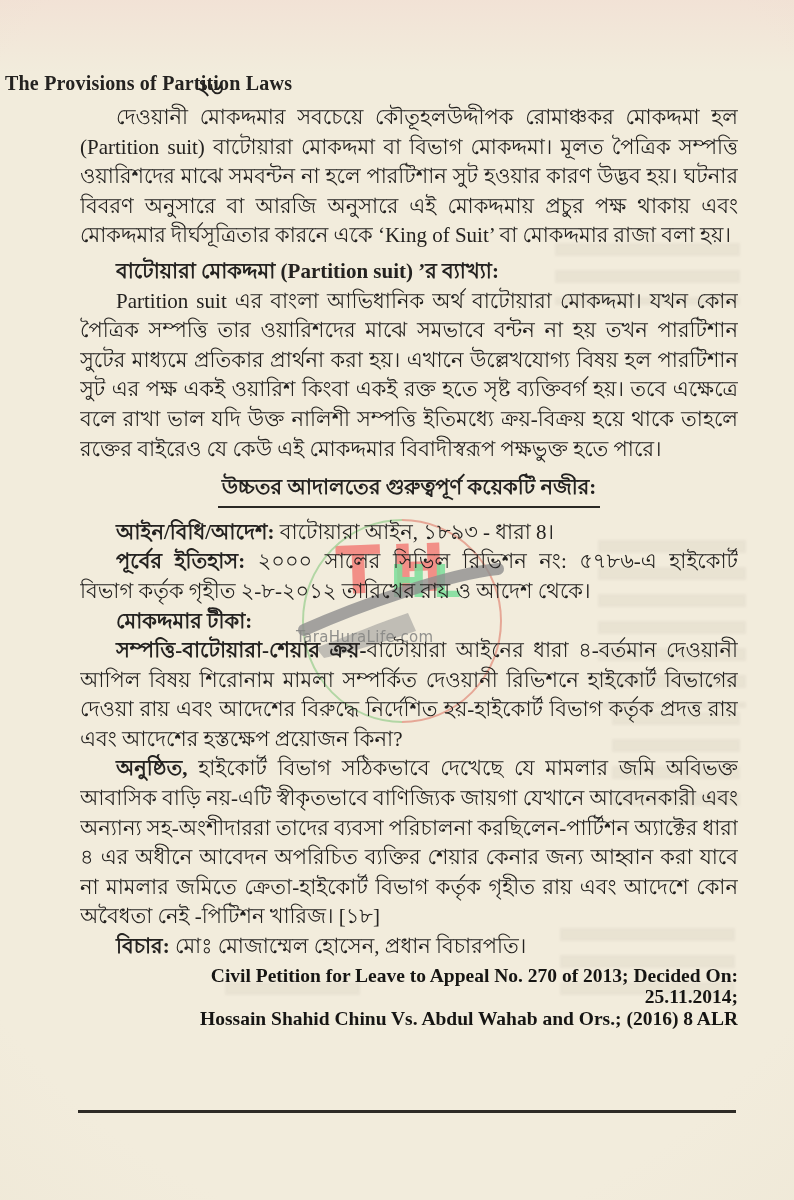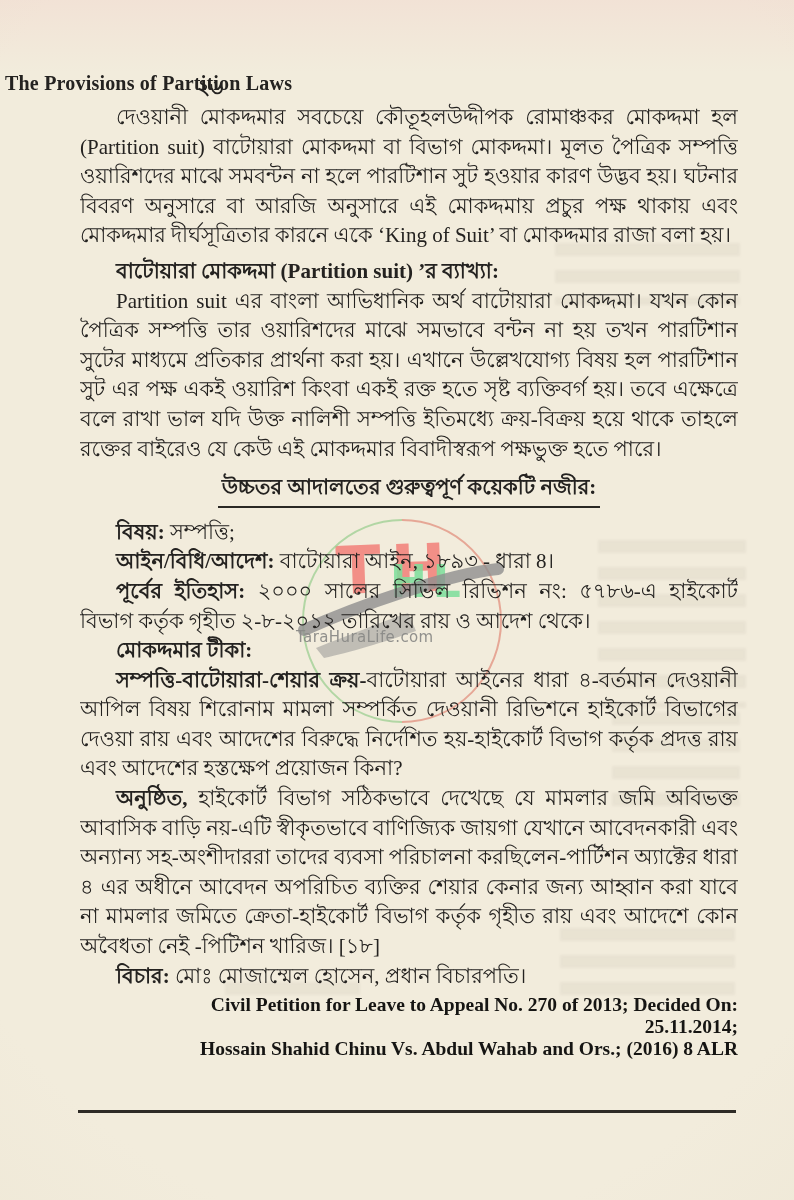"বিষয়: সম্পত্তি;" p { html: <p><span>বিষয়:</span><span> সম্পত্তি;</span></p> -> none }
